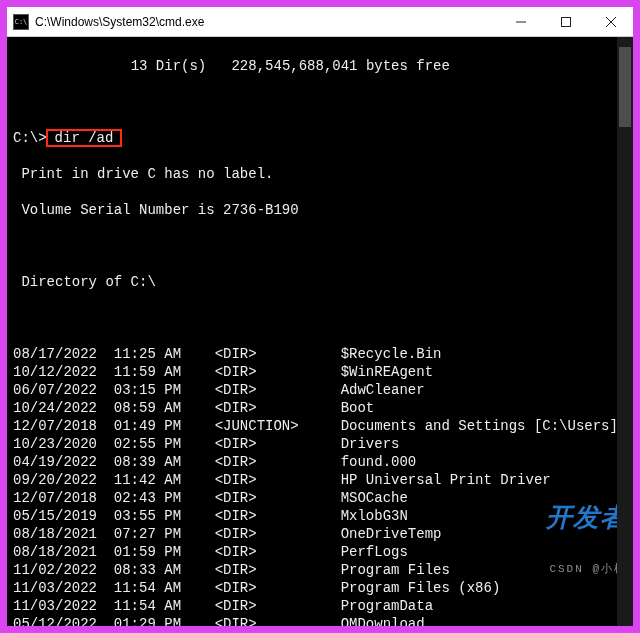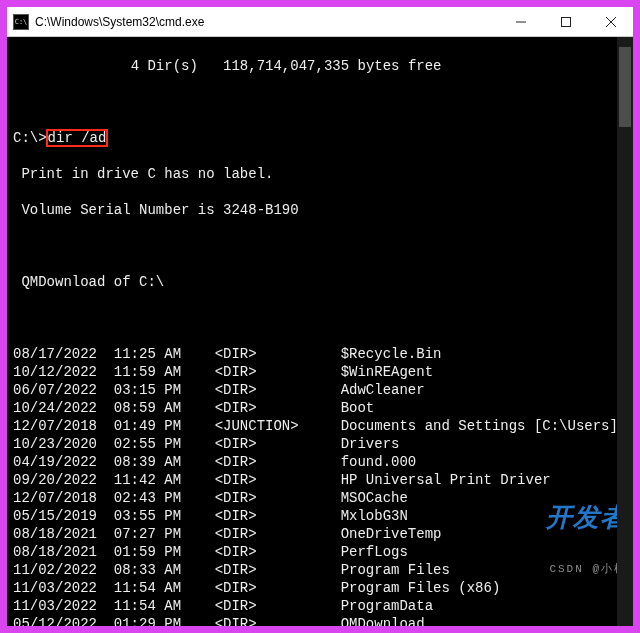"4 Dir(s)" span { text: 4 -> 13 }
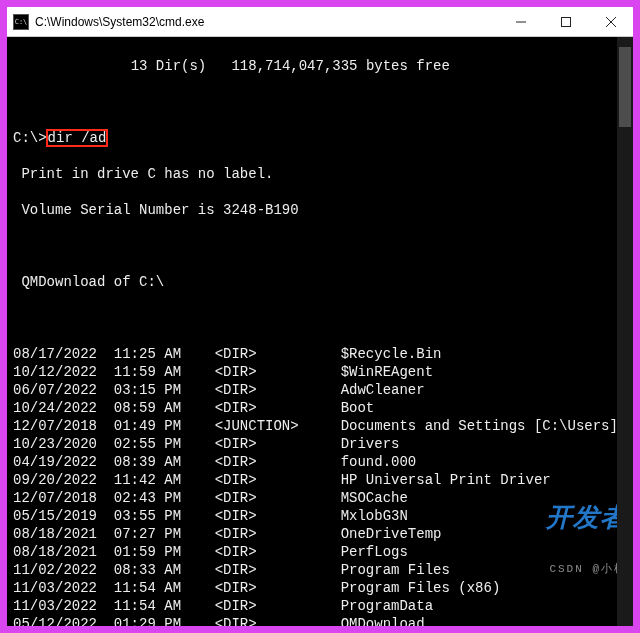"118,714,047,335 bytes free" span { text: 118,714,047,335 -> 228,545,688,041 }
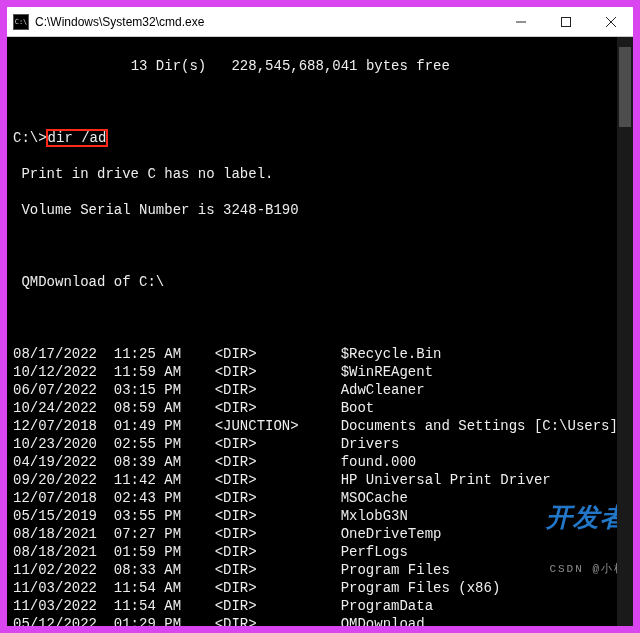"dir /ad" .hl { padding: 0 1px -> 0 8px }
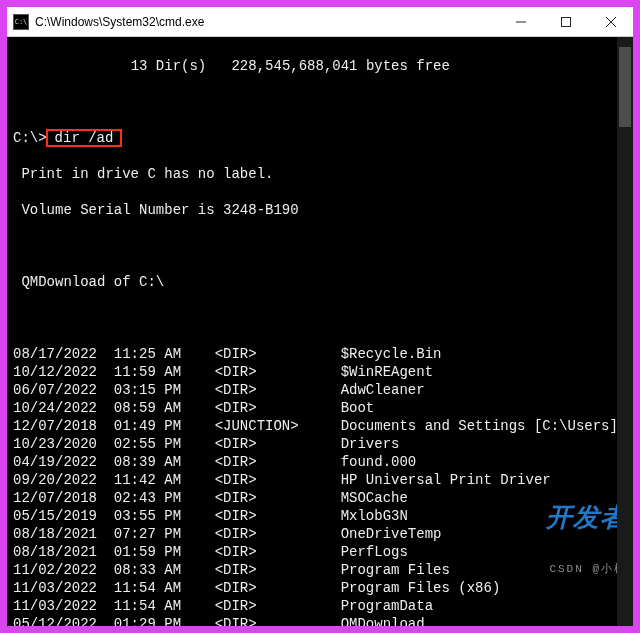"Volume Serial Number is 3248-B190" span.row { text: 3248-B190 -> 2736-B190 }
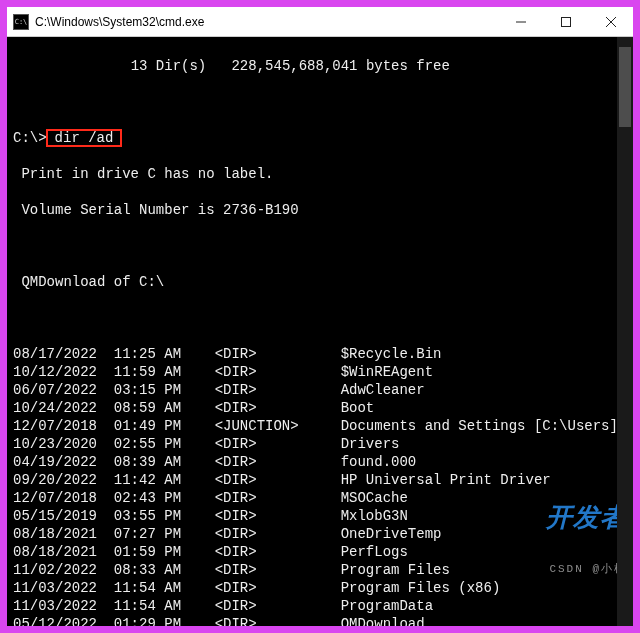"QMDownload of C:\" span.row { text: QMDownload -> Directory }
